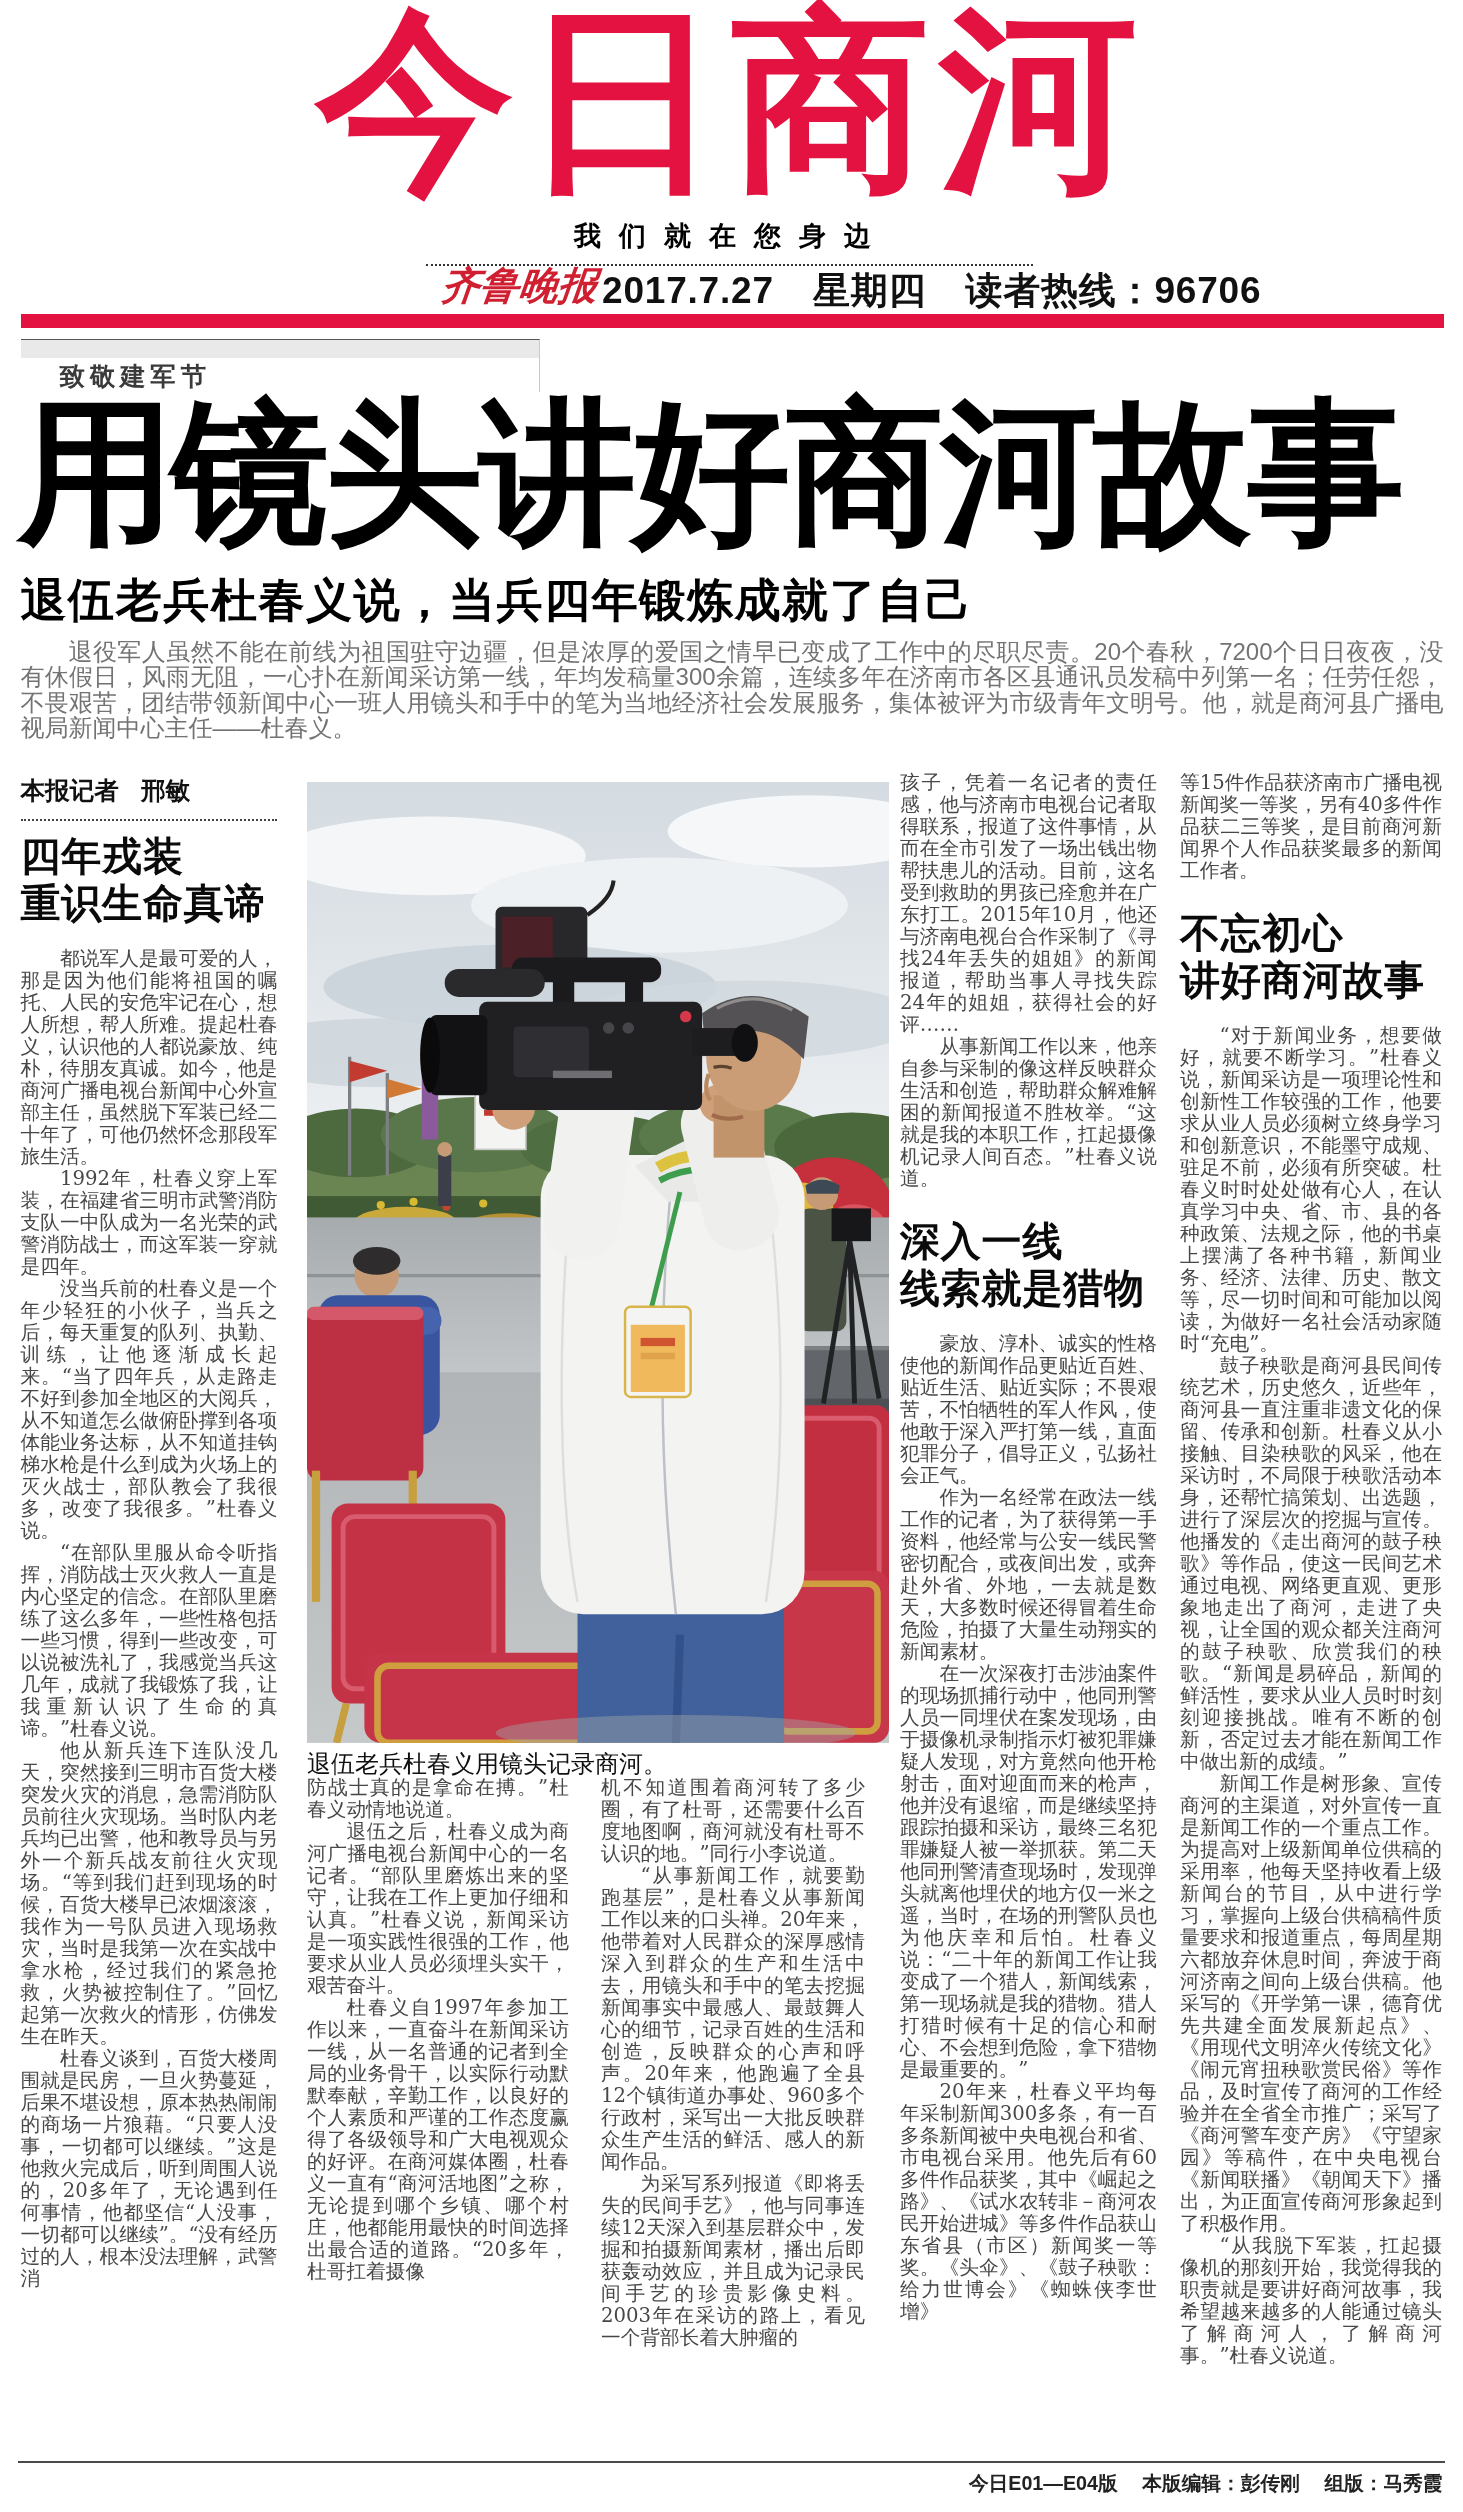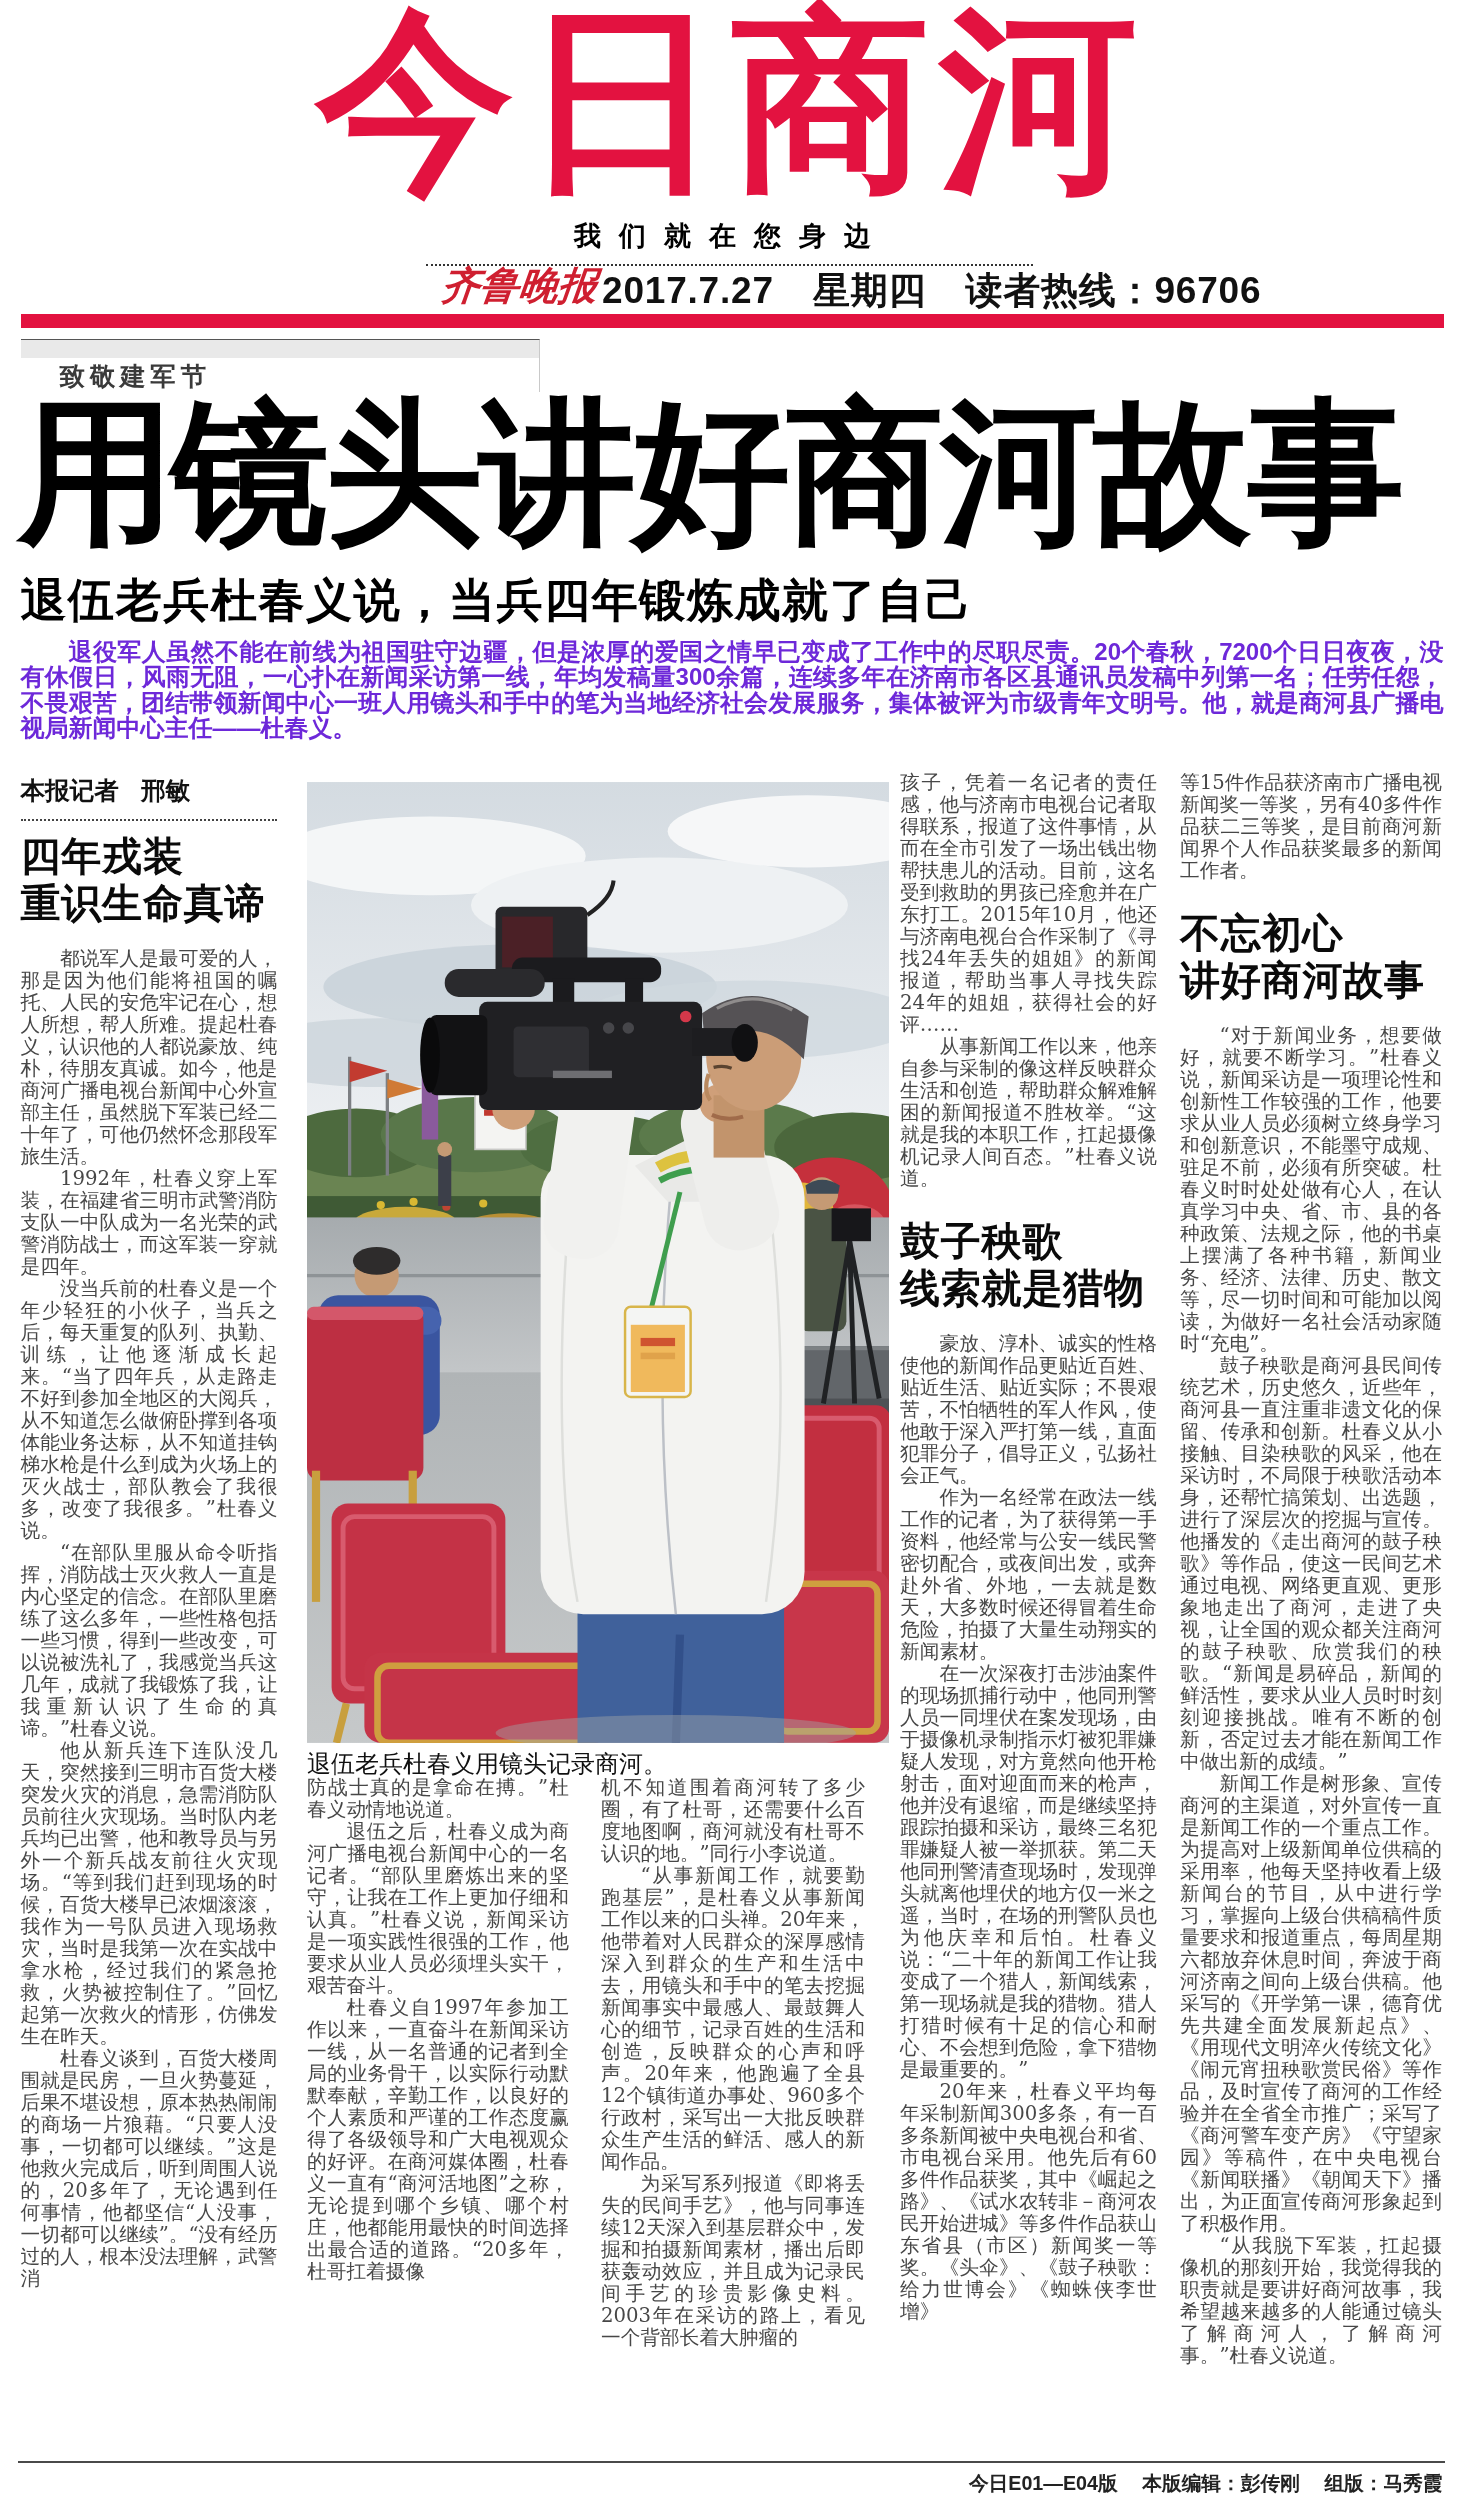"退役军人虽然不能在前线为祖国驻守边疆，但是浓厚的爱国之情早已变成了工作中的尽职尽" .lead { color: #6d28d9 -> #737373; font-weight: 700 -> 400 }
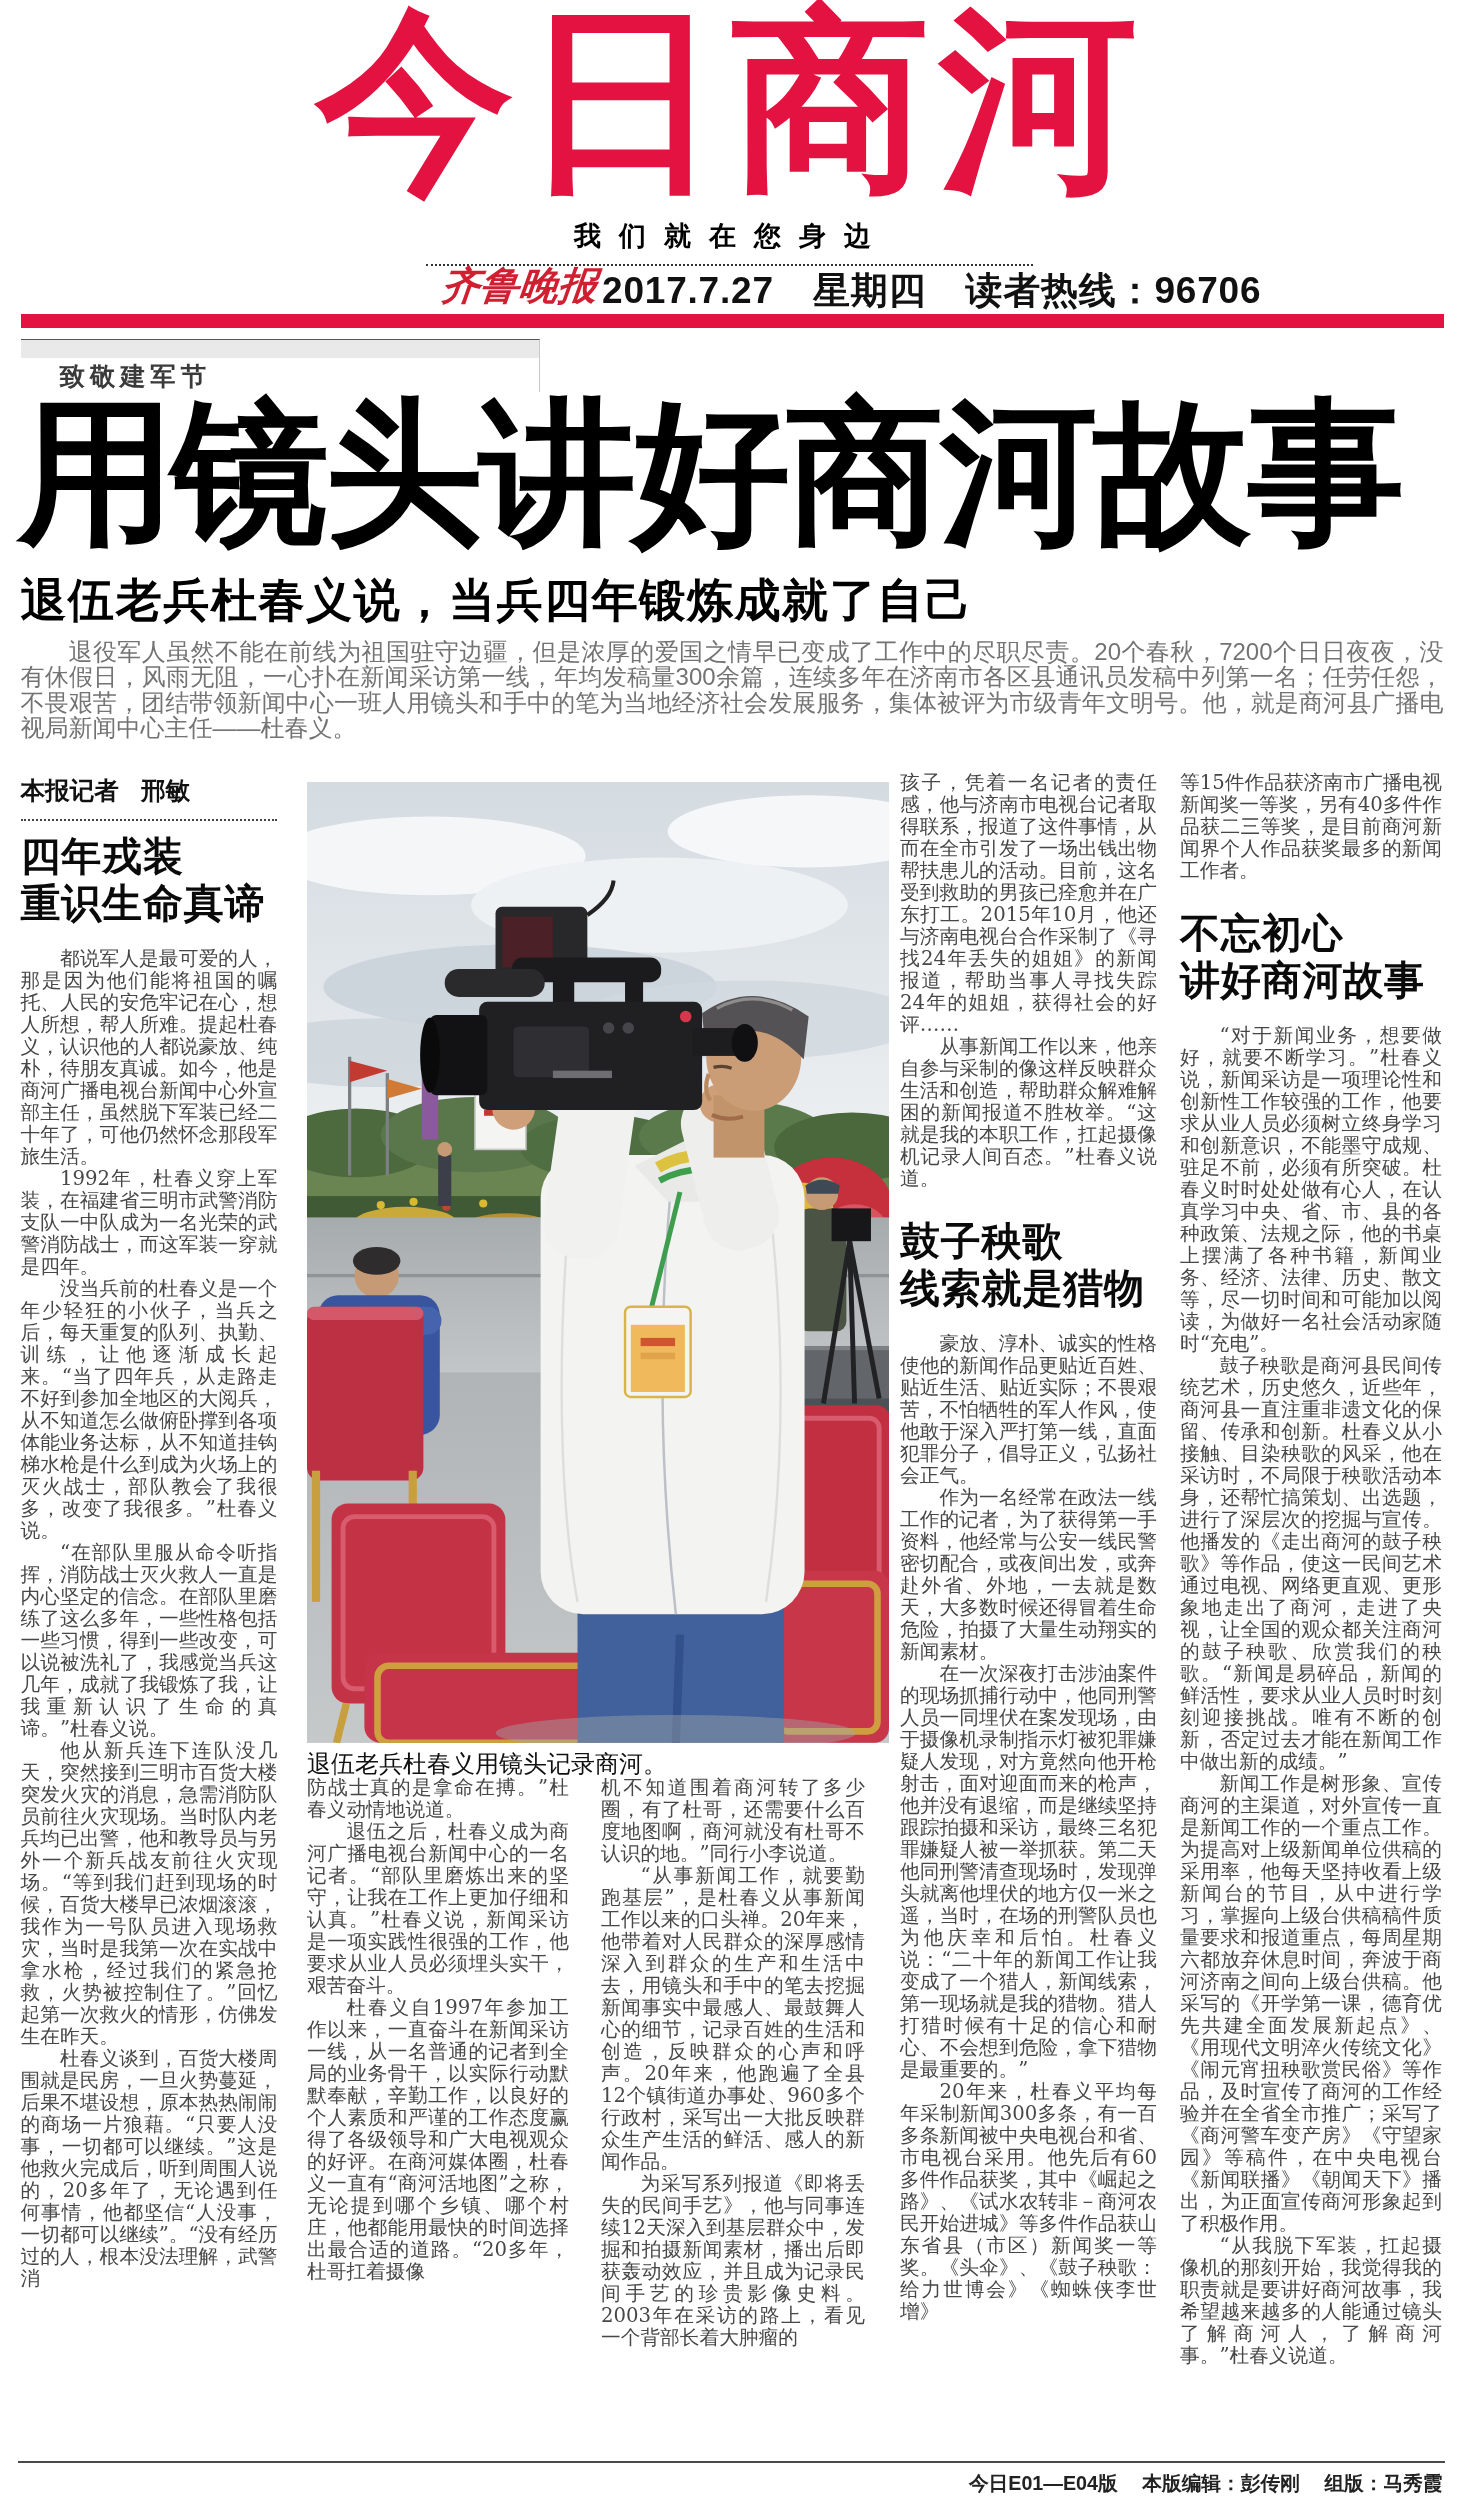"鼓子秧歌" div { text: 鼓子秧歌 -> 深入一线 }
